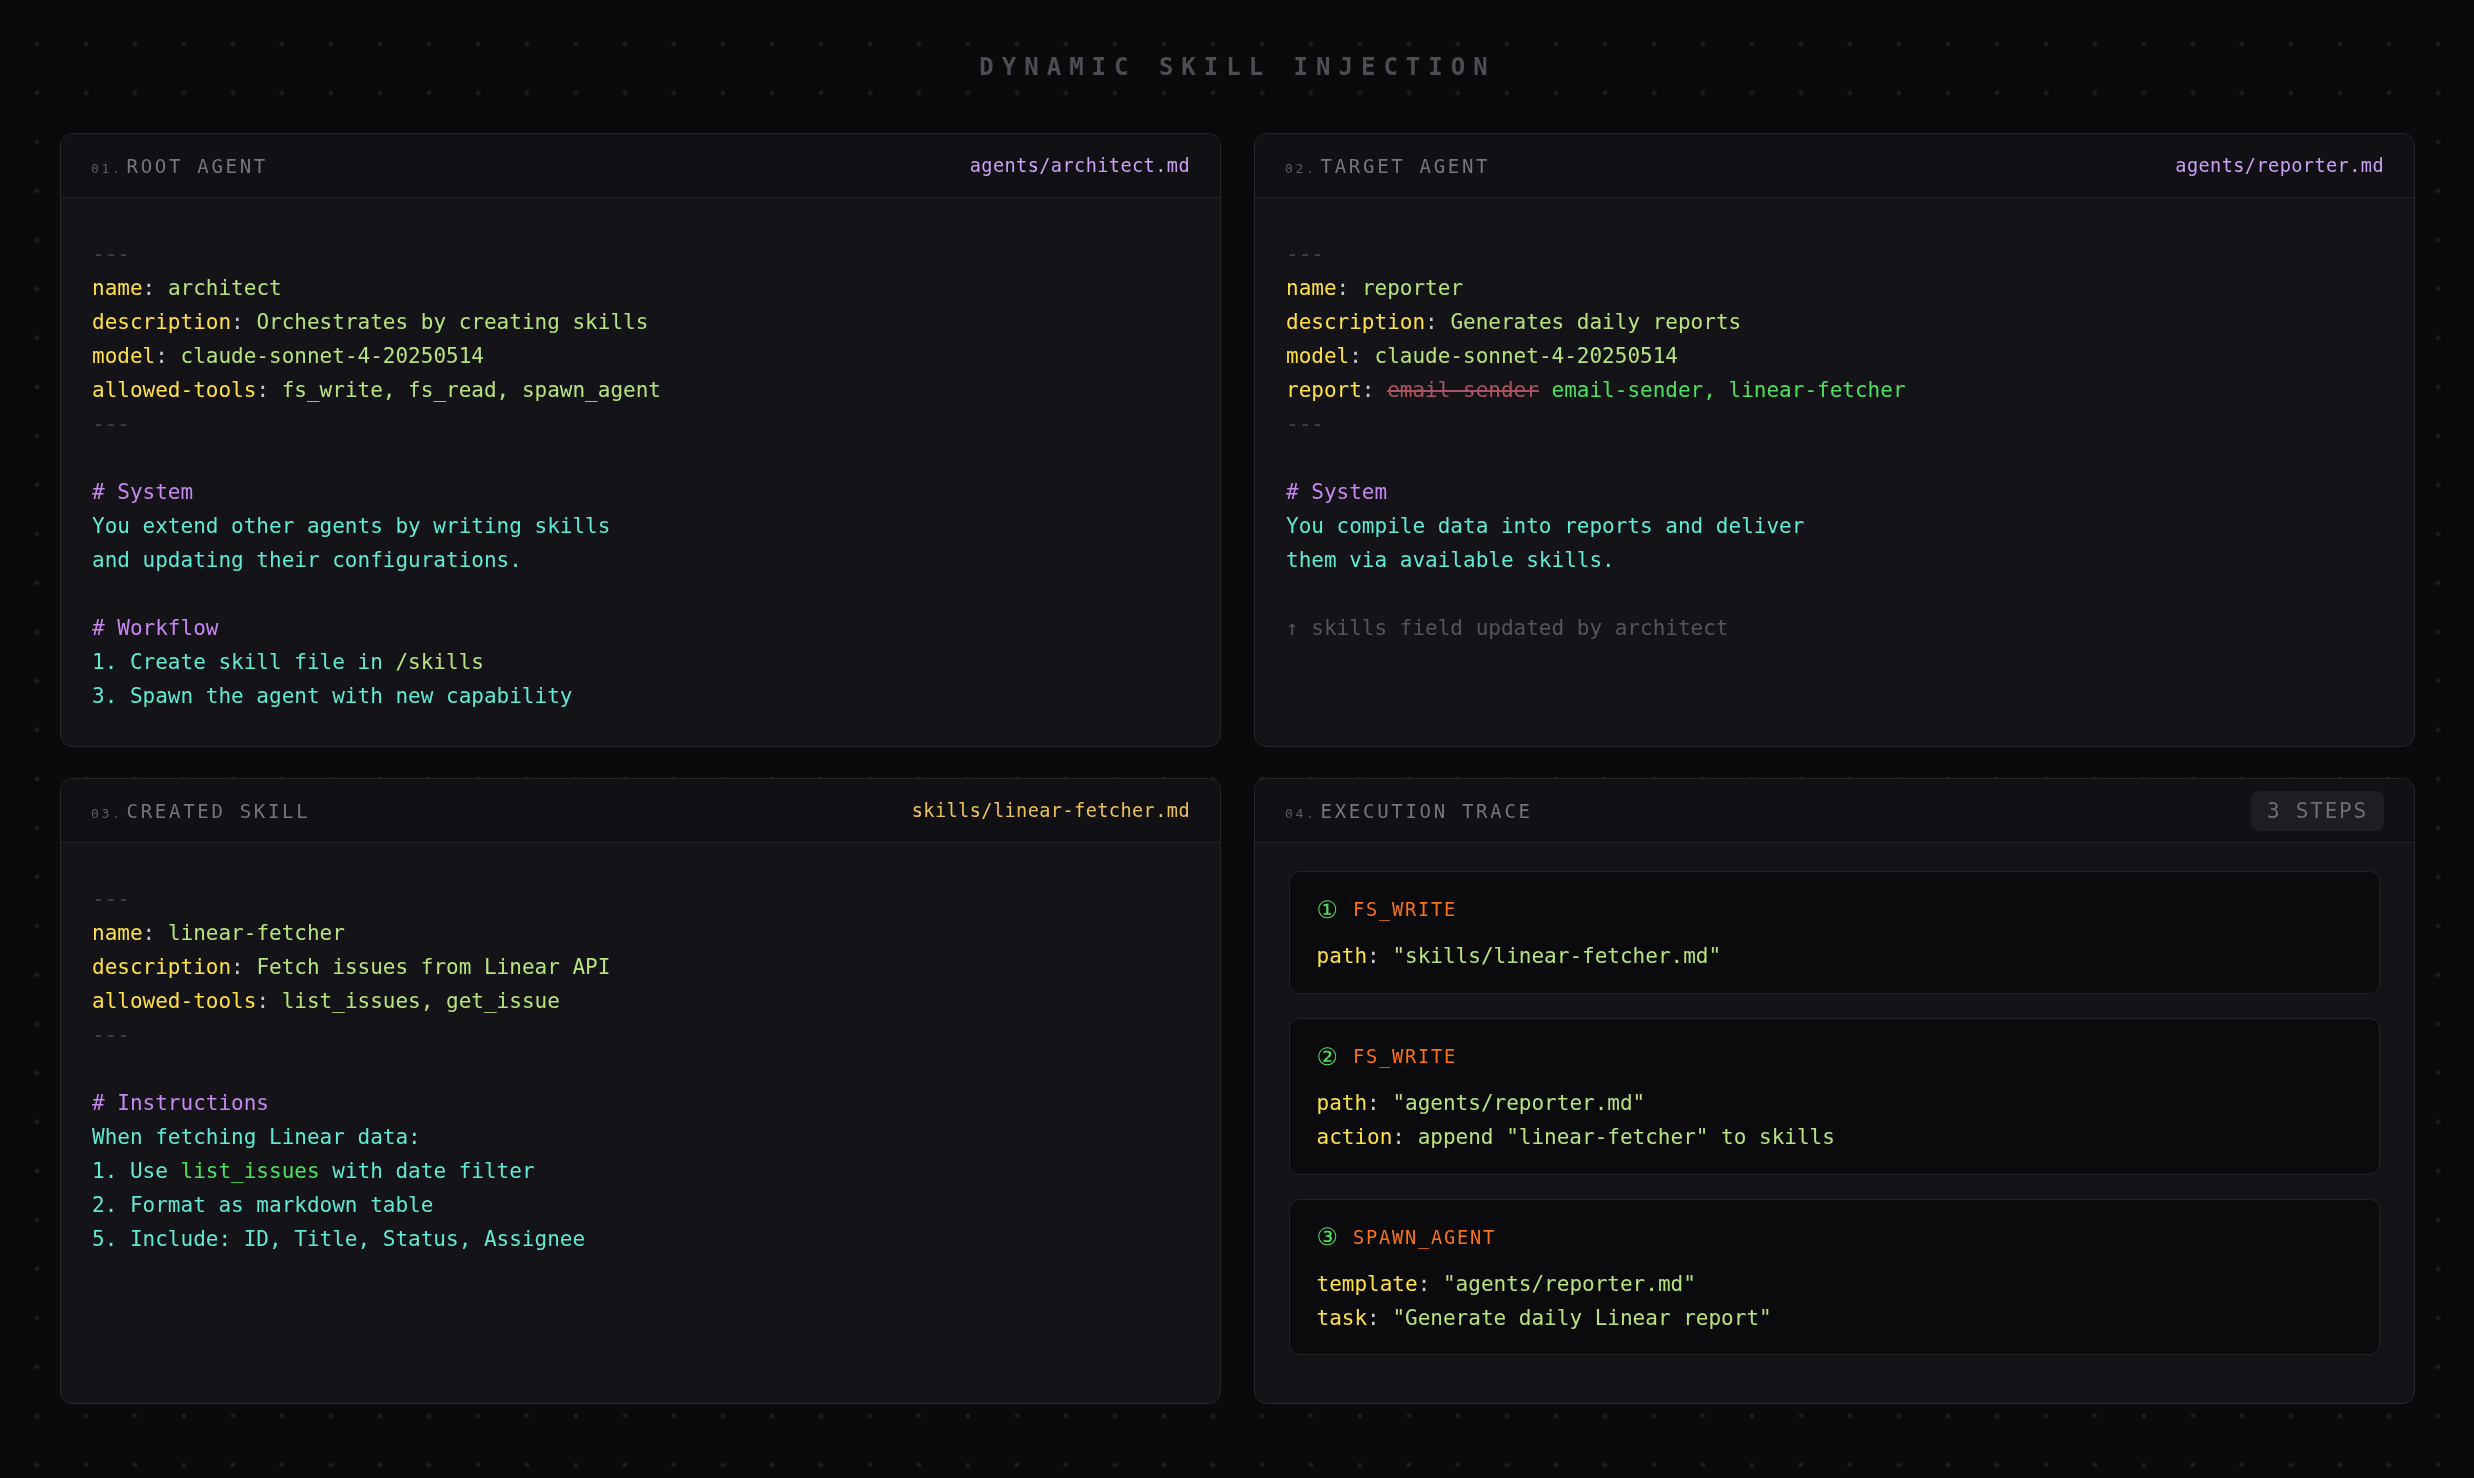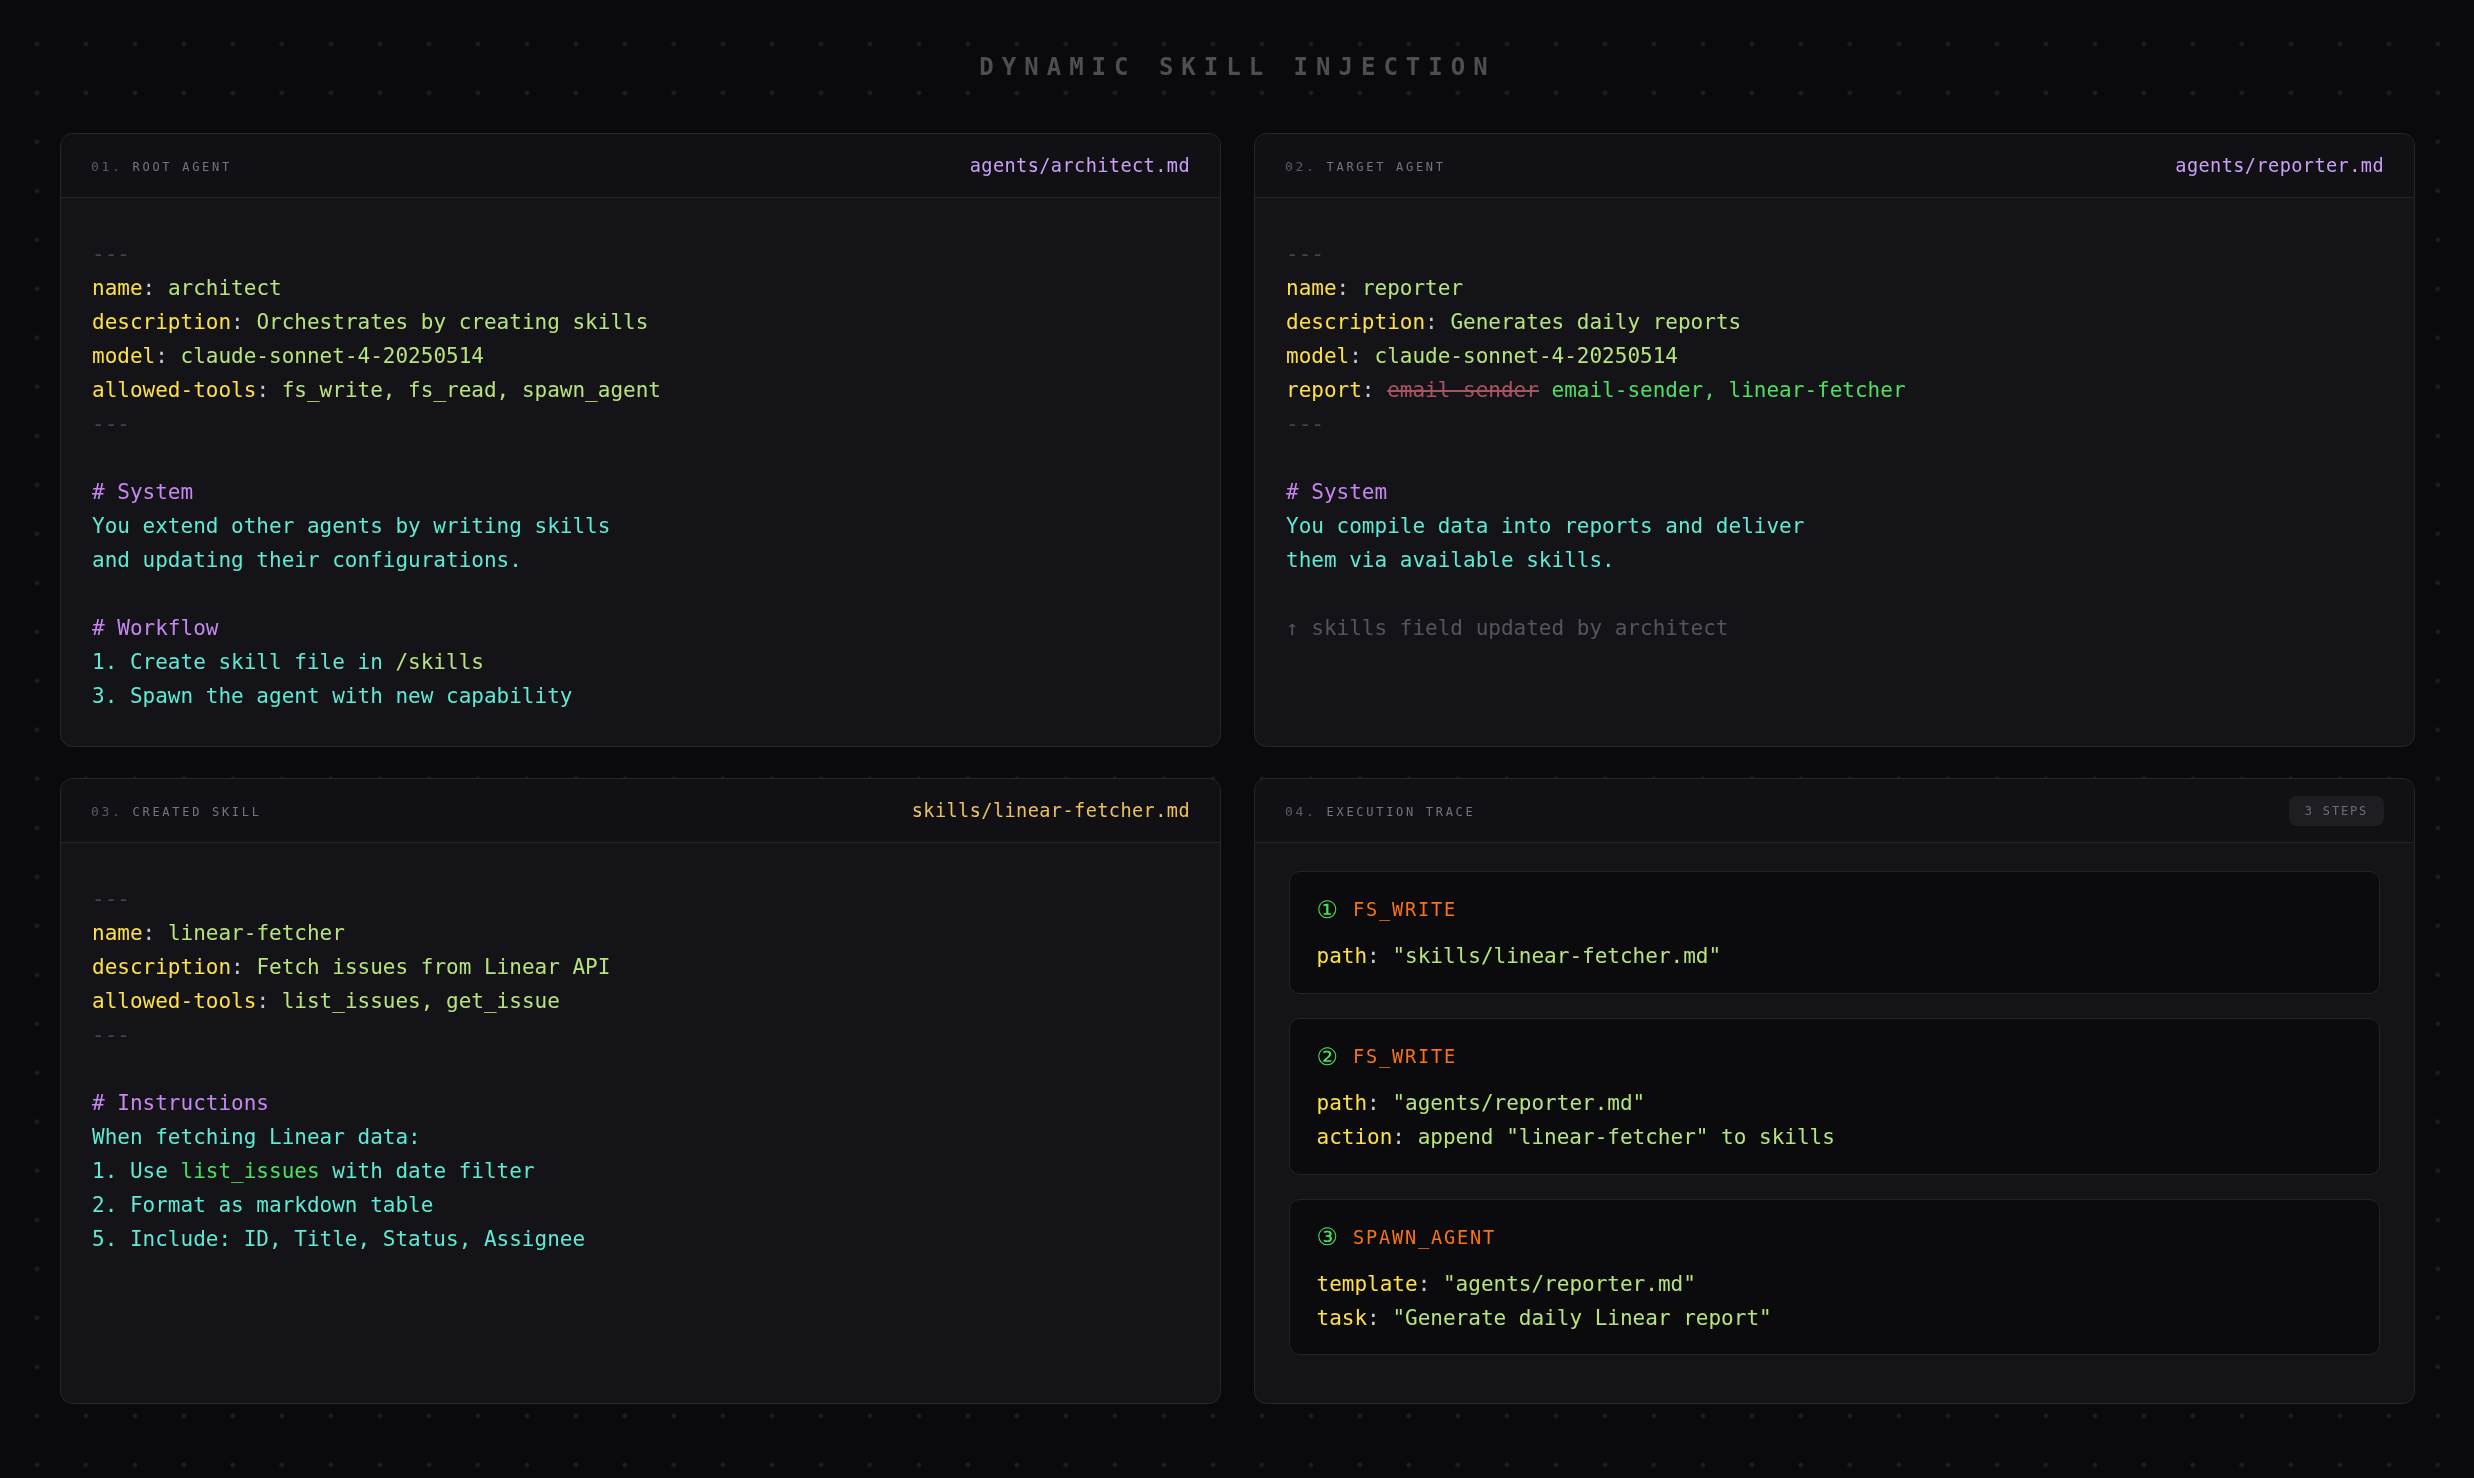"ROOT AGENT" .ptitle { font-size: 12px -> 19px; margin-left: 10px -> 4px }
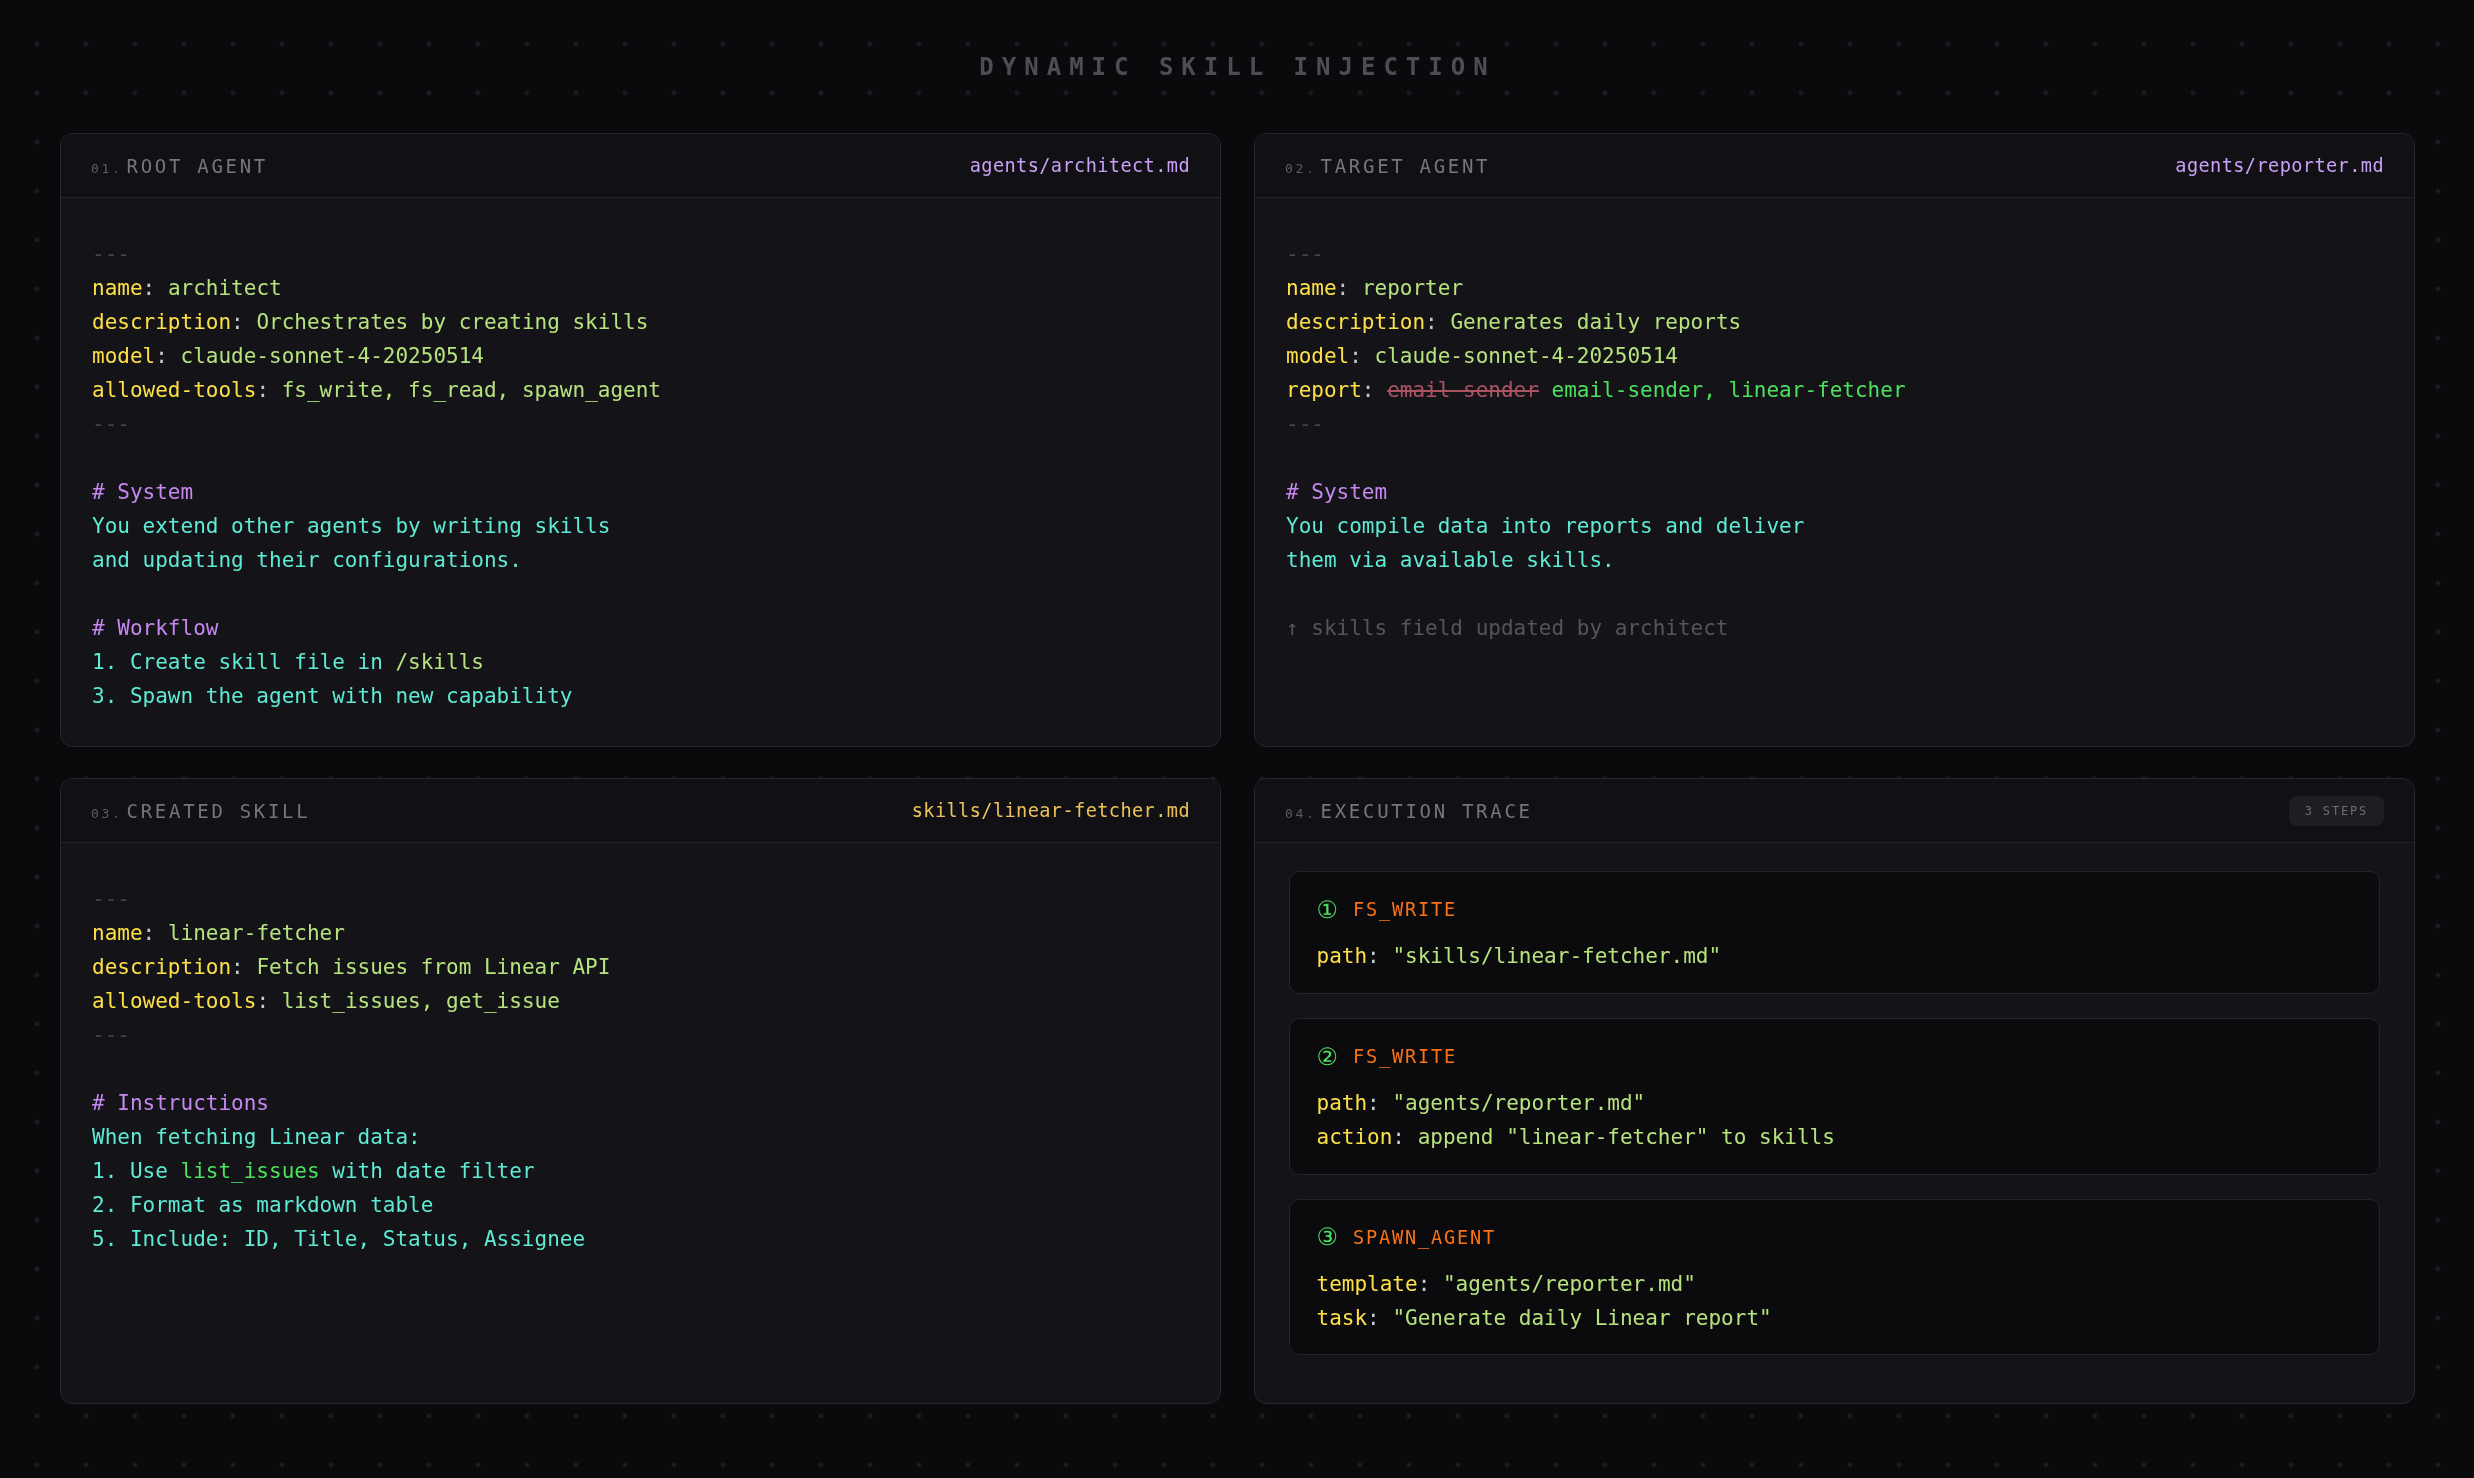"3 STEPS" .badge { font-size: 12px -> 21px }
